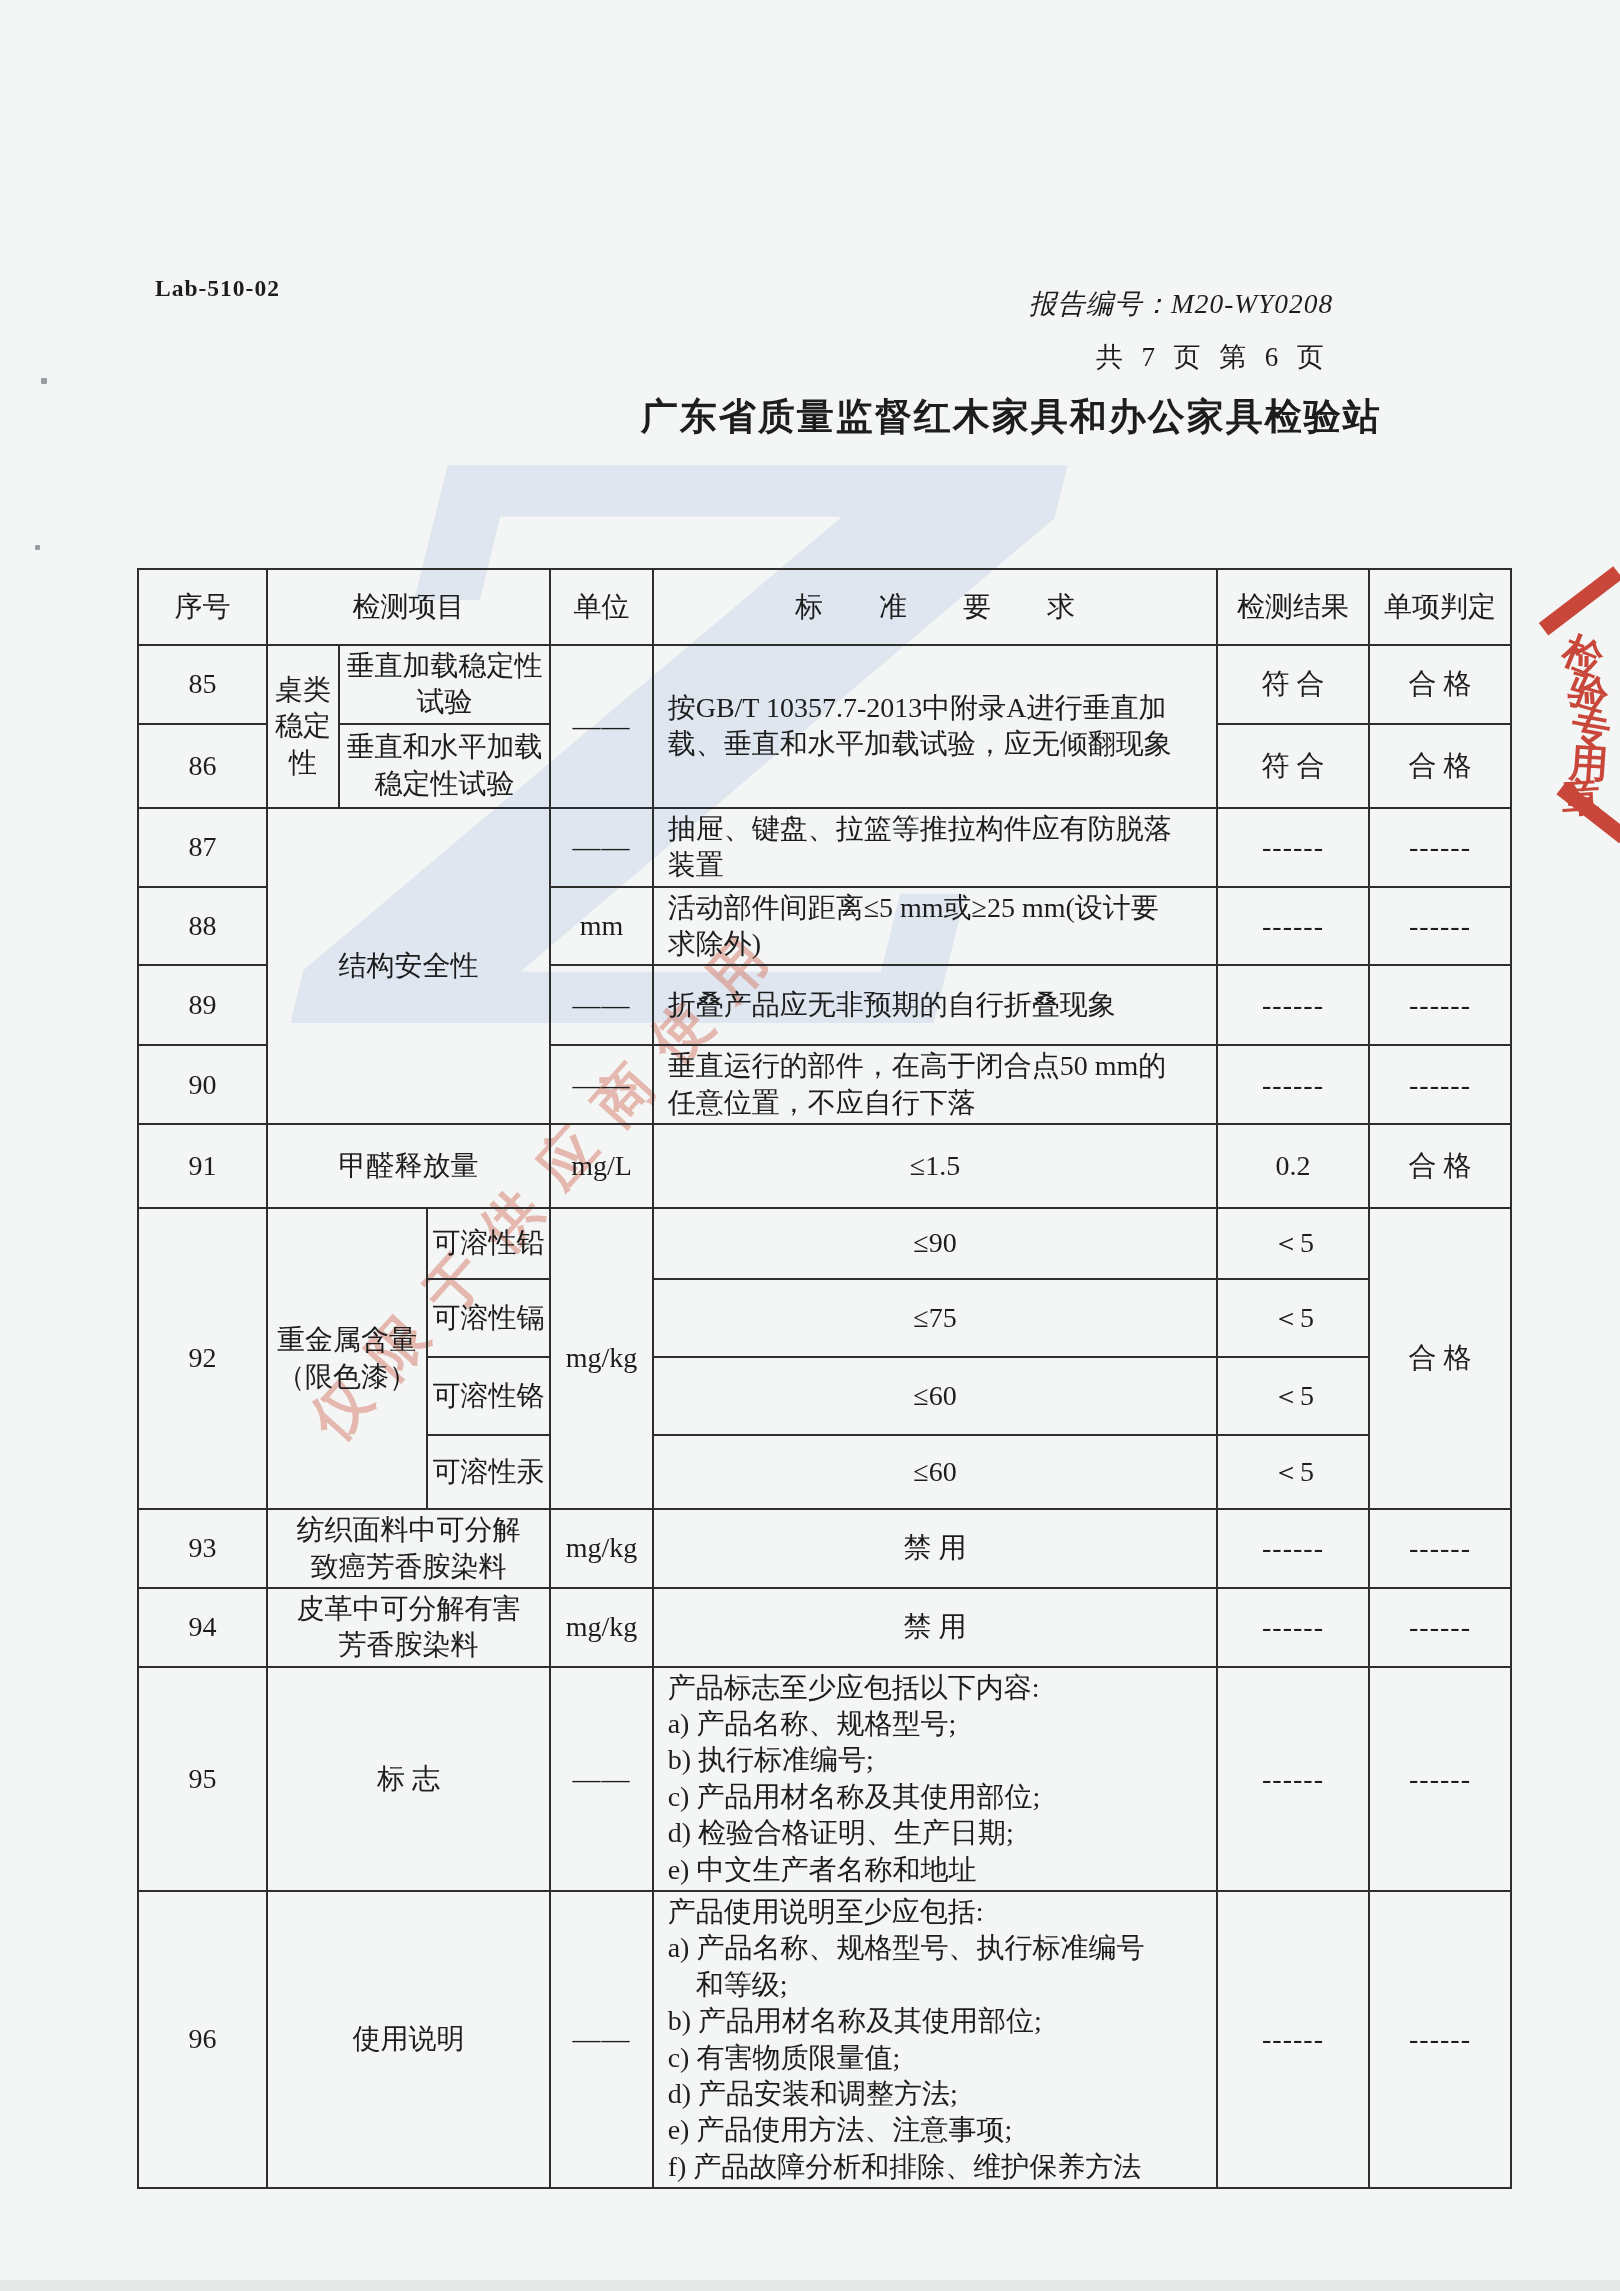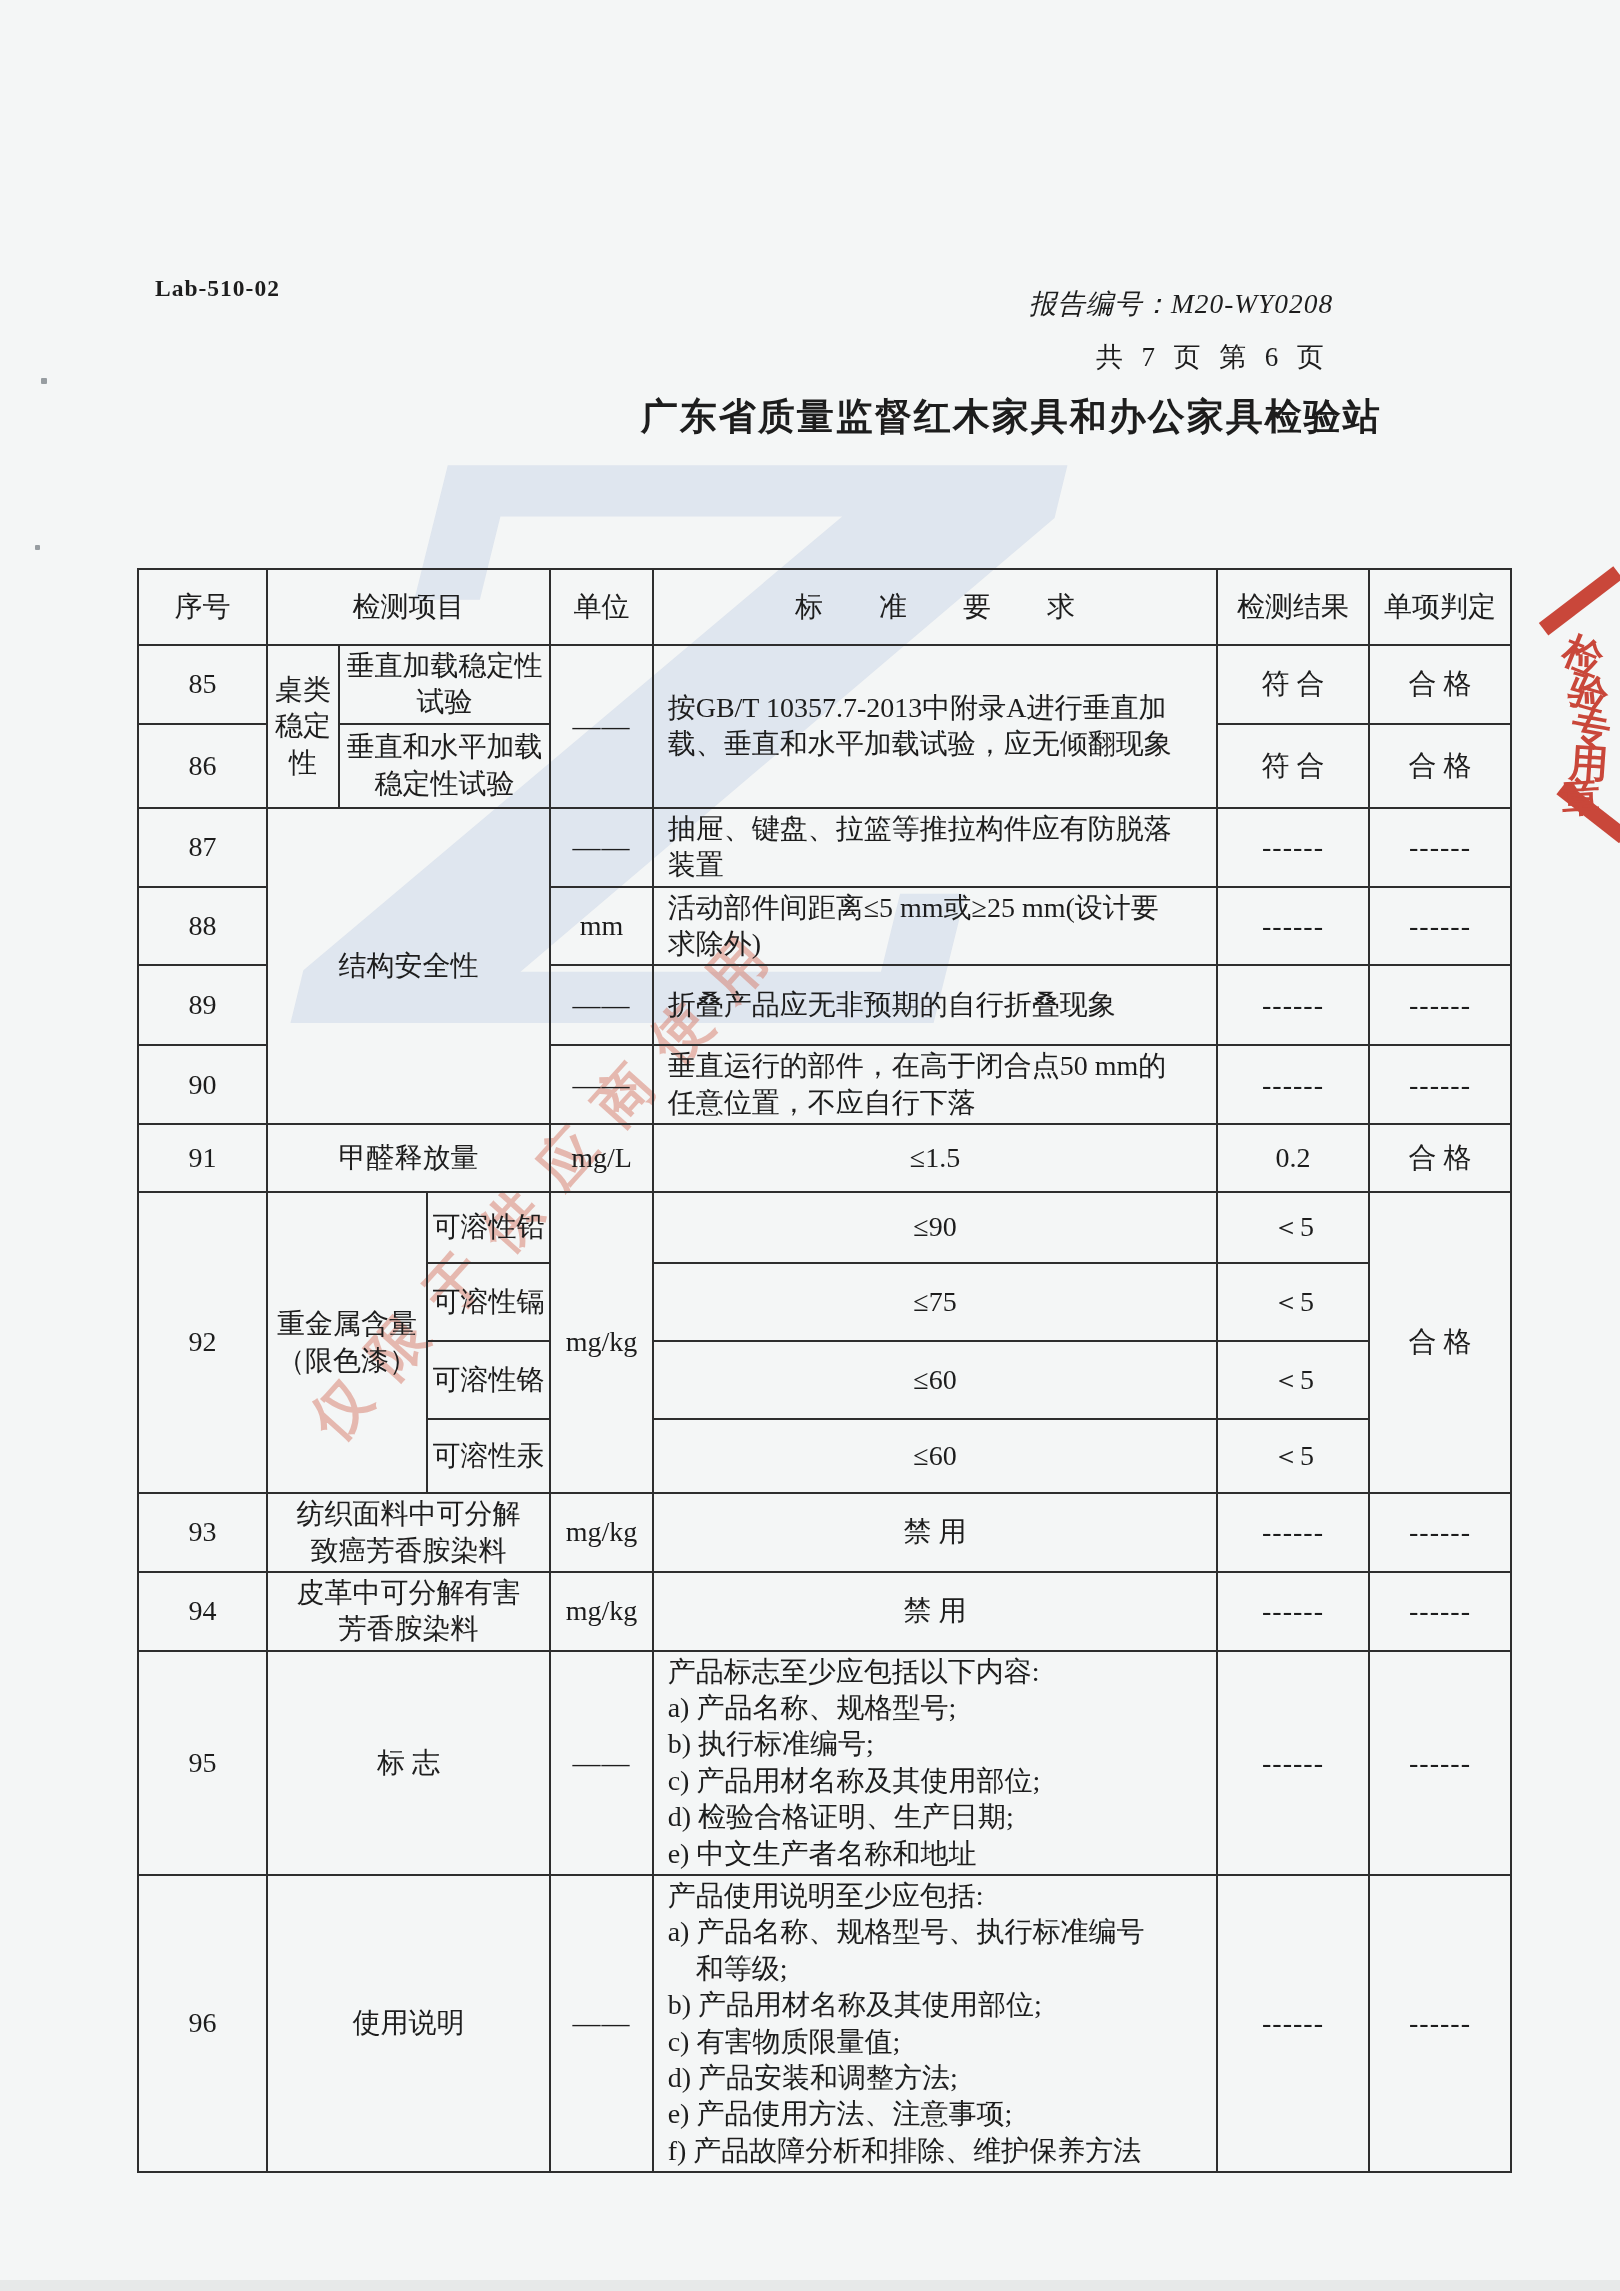"91" tr { height: 68px -> 84px }
